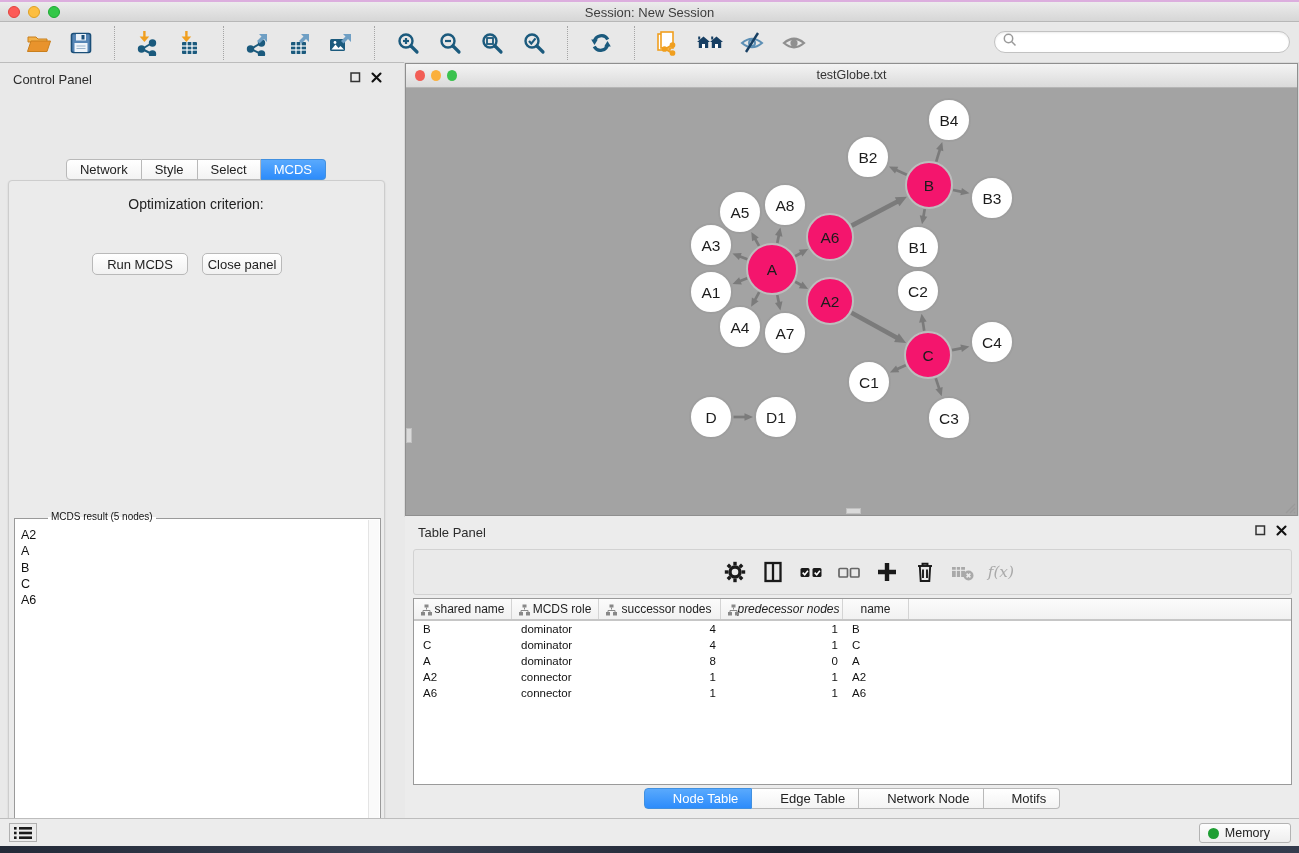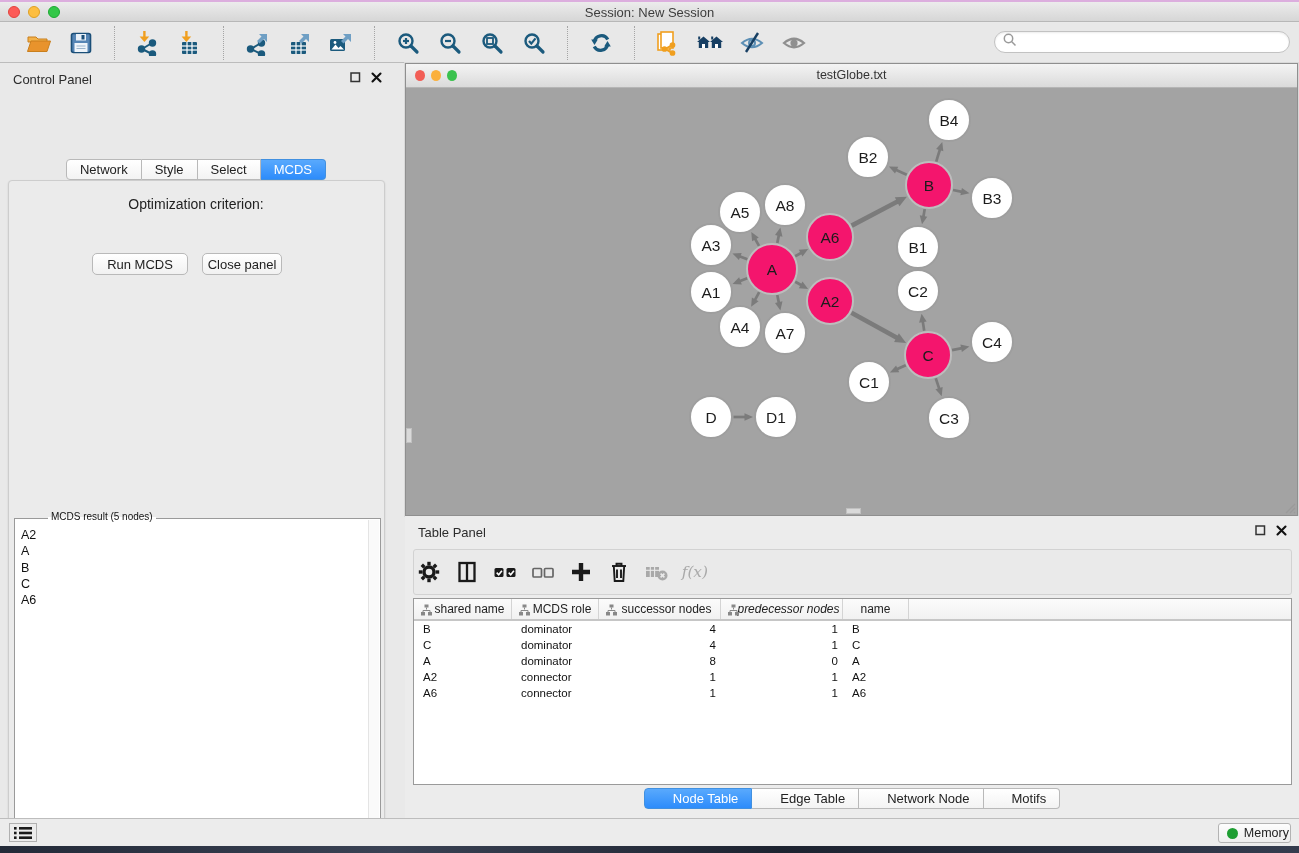"f(x)" .tp-toolbar { justify-content: none -> center; padding-left: 0 -> 30px }
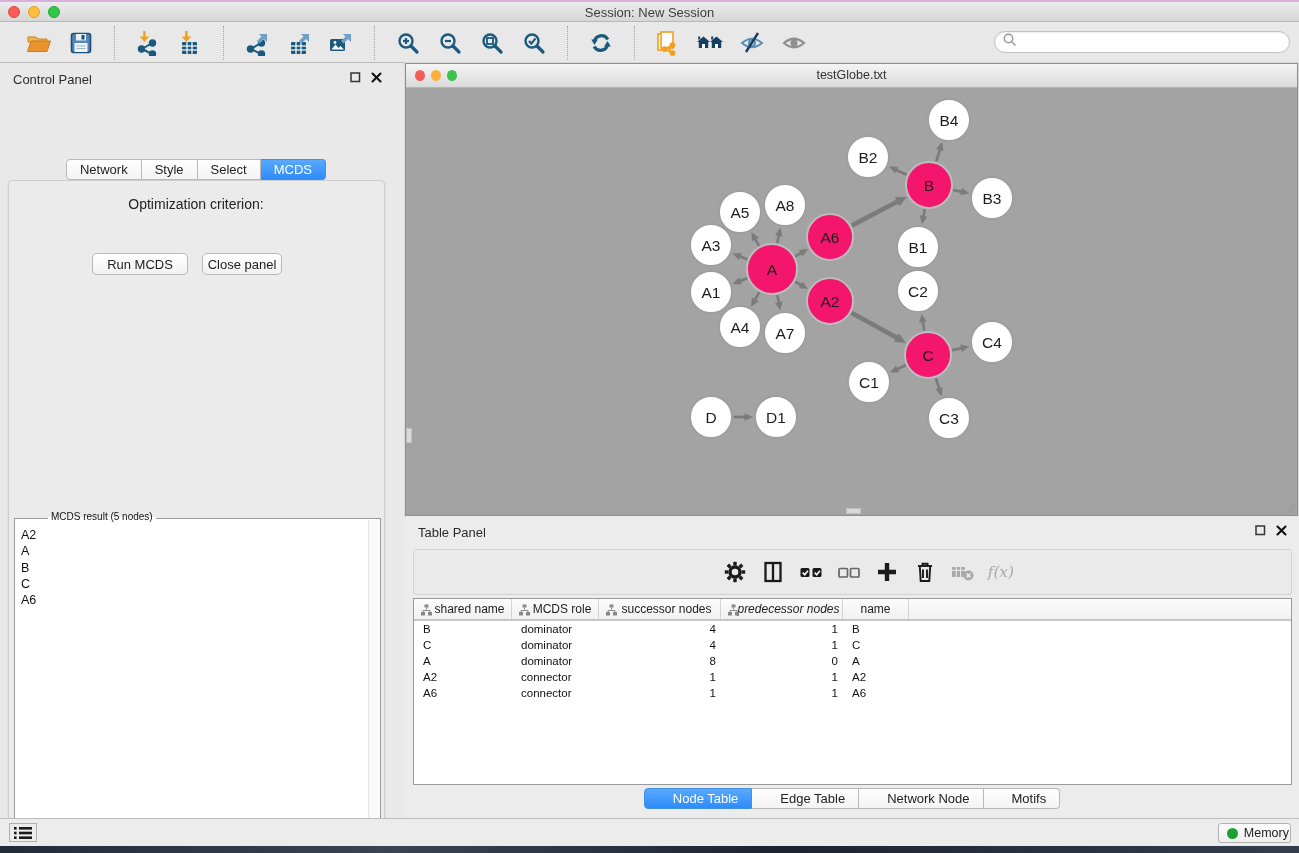"Memory" .memory-btn { padding: 0 1px 0 8px -> 0 20px 0 8px }
